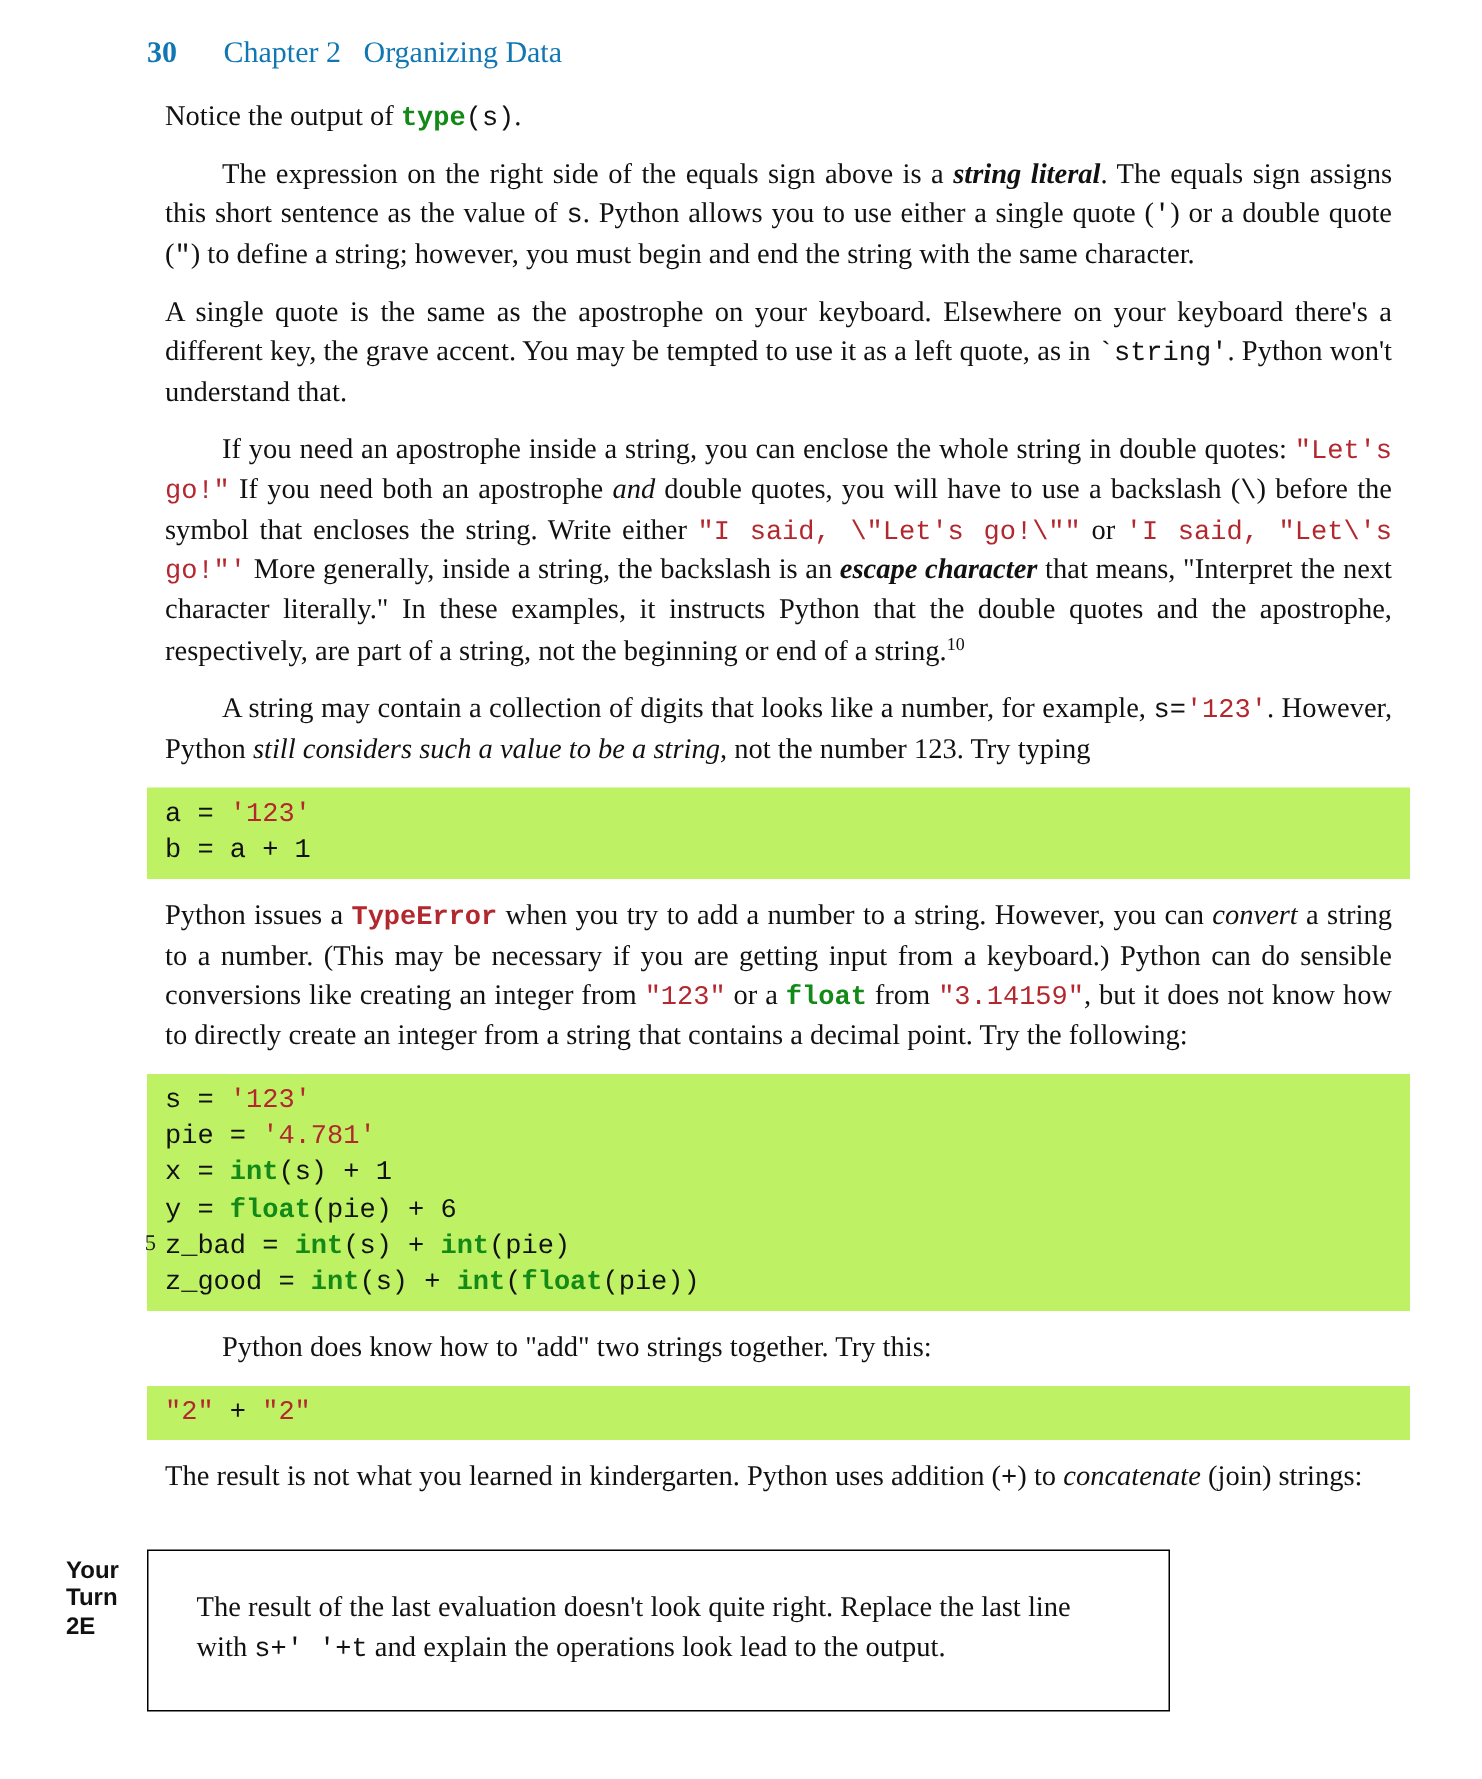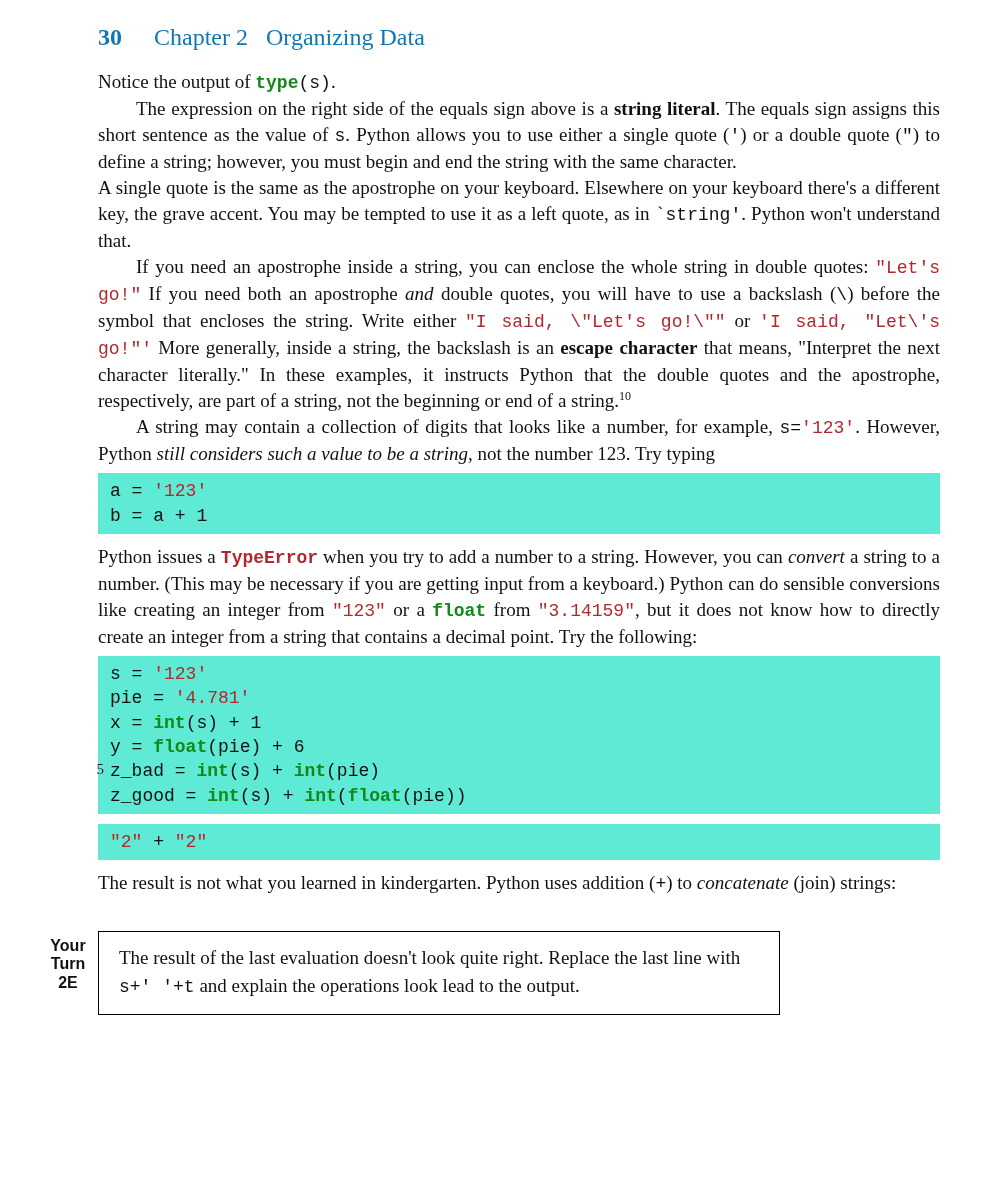"30 Chapter 2 Organizing Data" .header { font-size: 24px -> 20px }
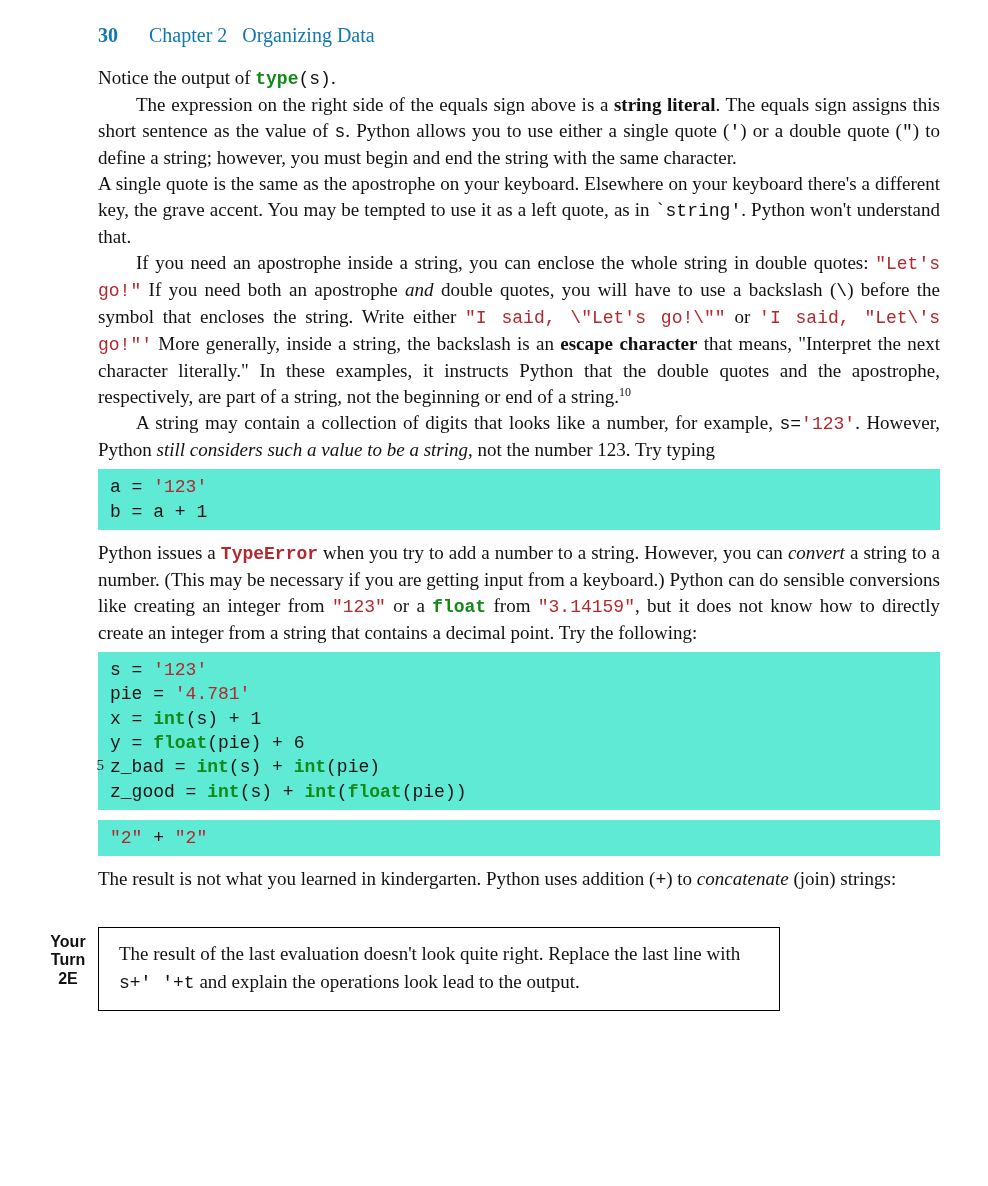"Notice the output of type(s)." p { margin: 0 -> 12px }
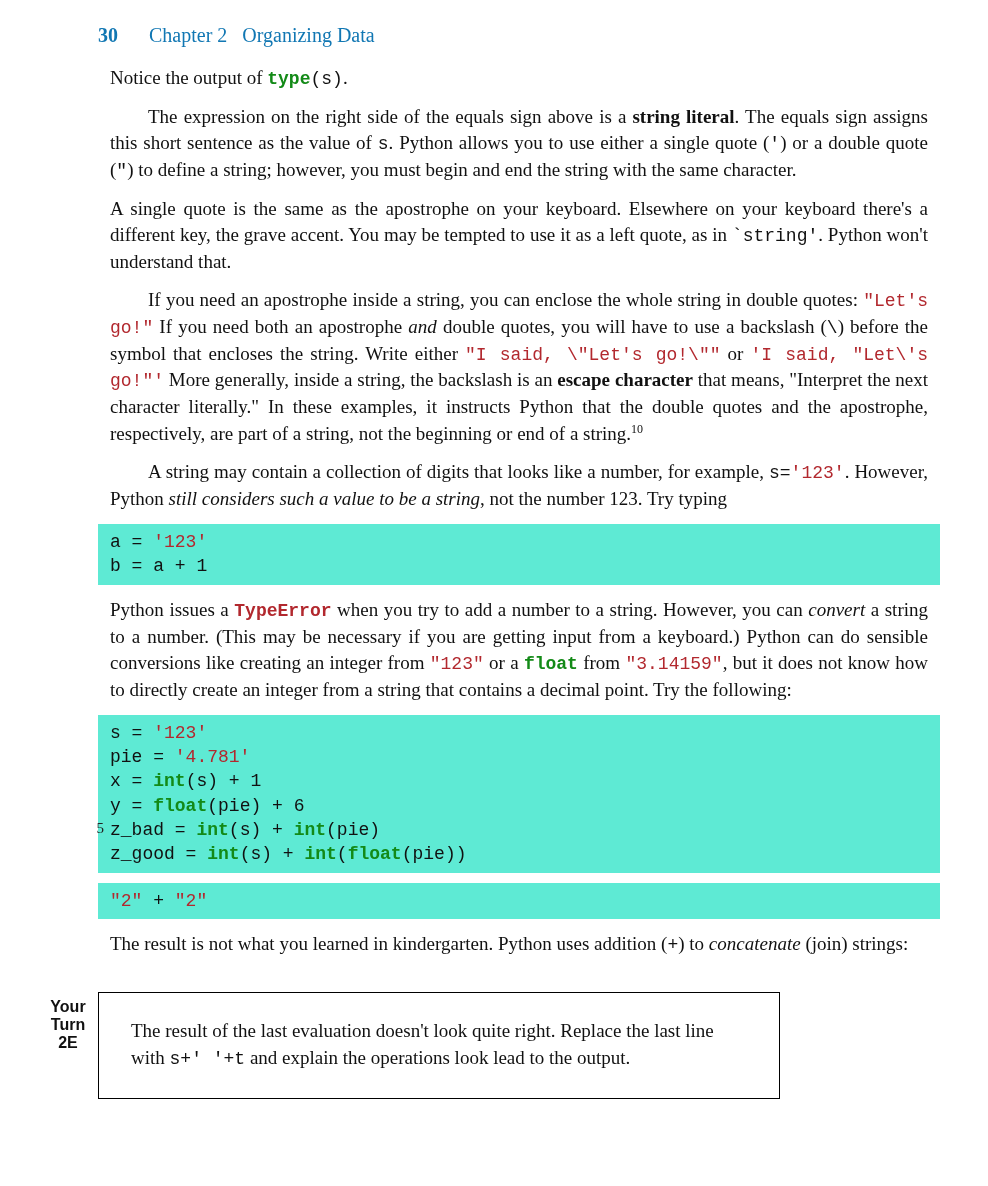"string literal" b { font-style: none -> italic }
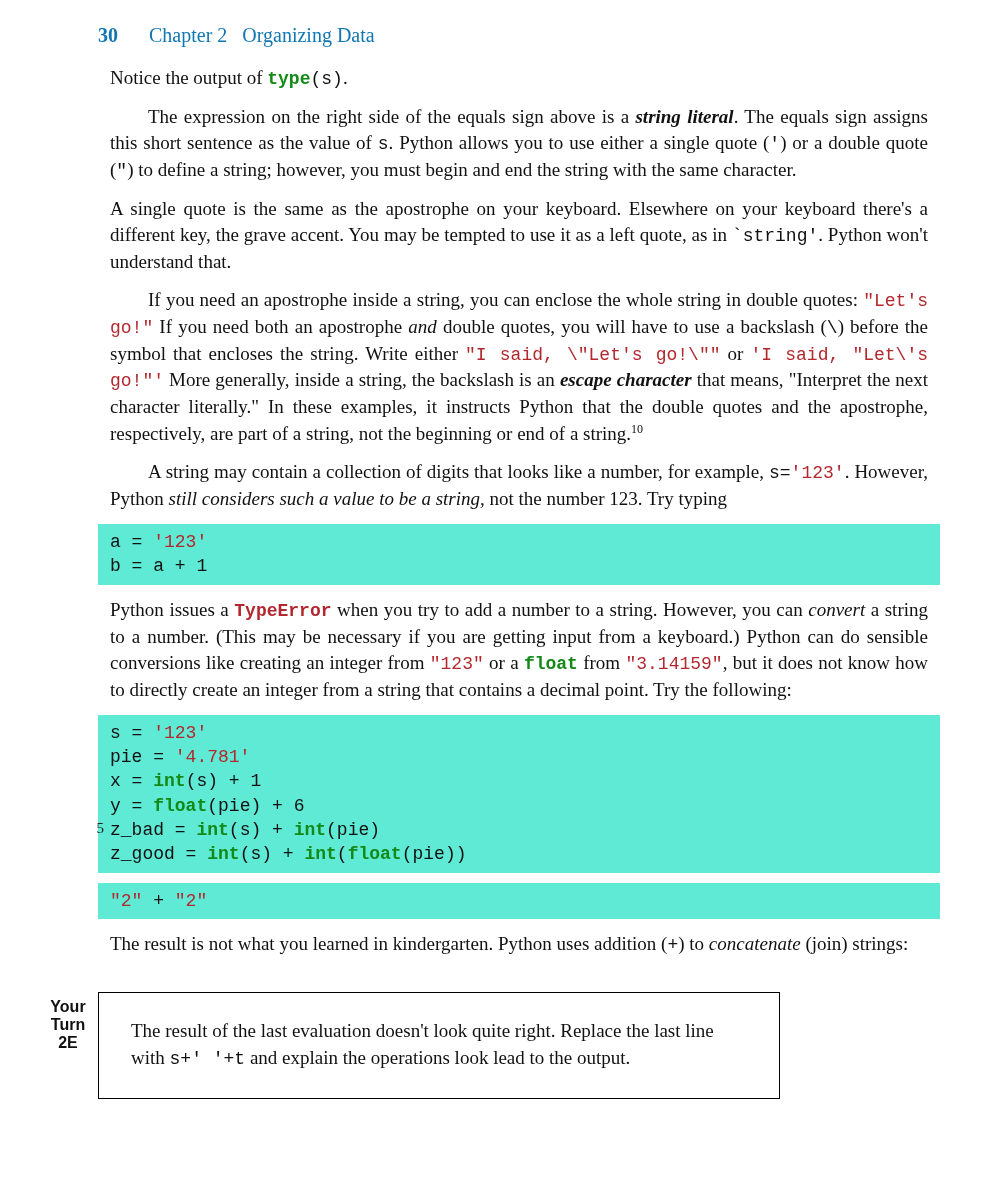"a = '123' b =" .codeblock { background: #5eead4 -> #bef264 }
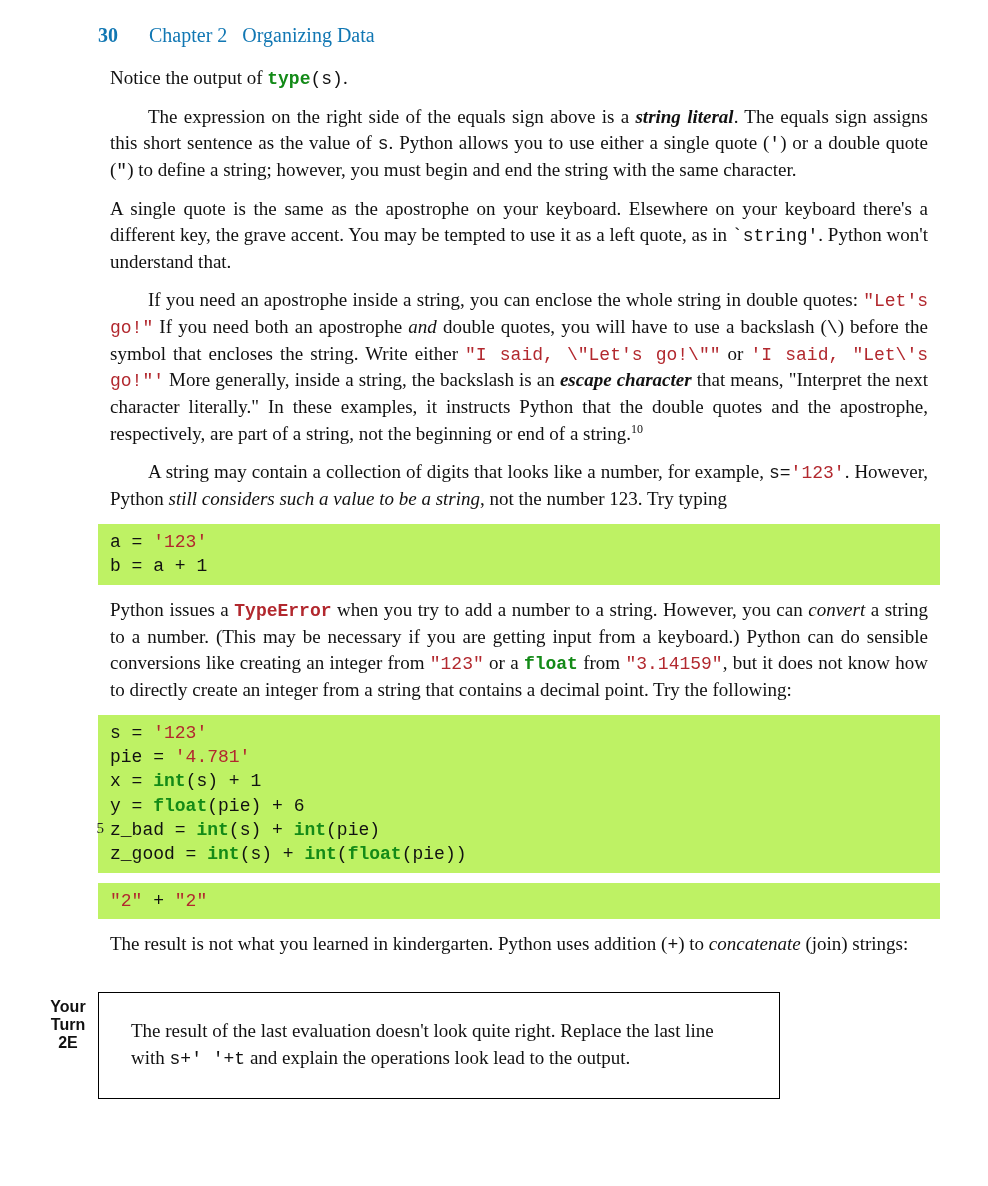"Python does know how to" p.bodytext { html: none -> <p>Python does know how to "add" two strings together. Try this:</p> }
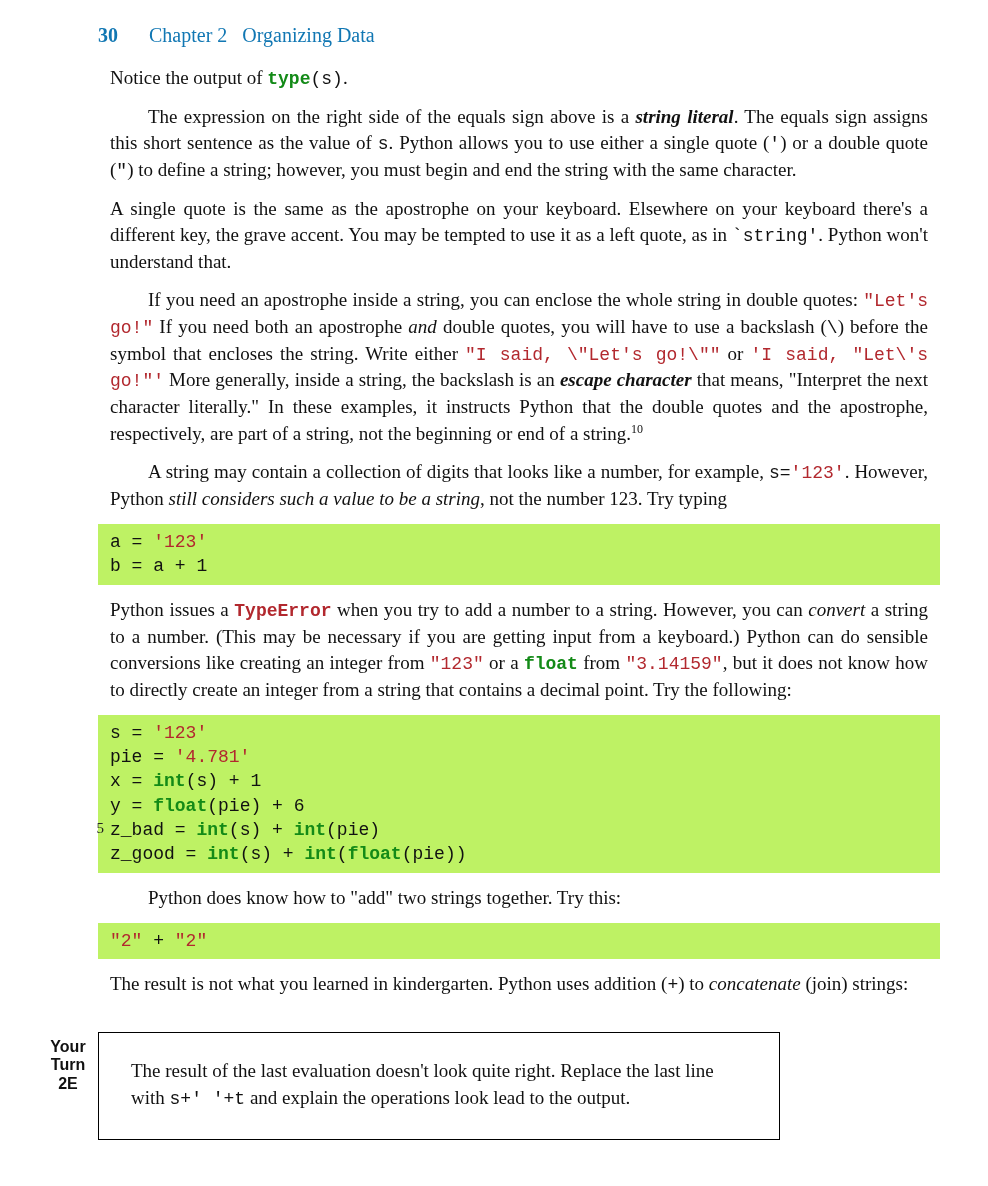"Your" .yt-label { text-align: center -> left }
